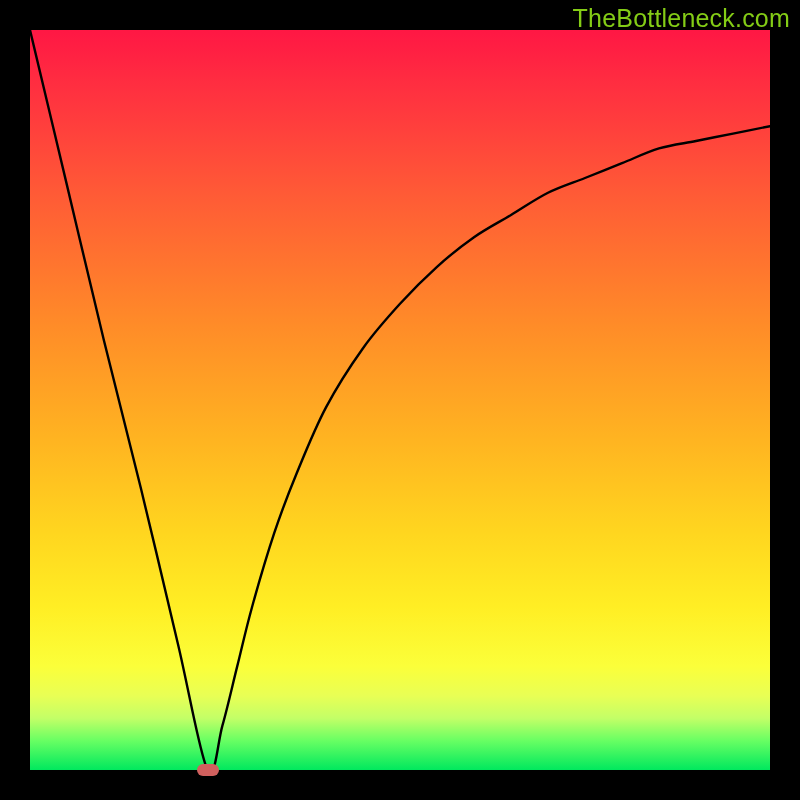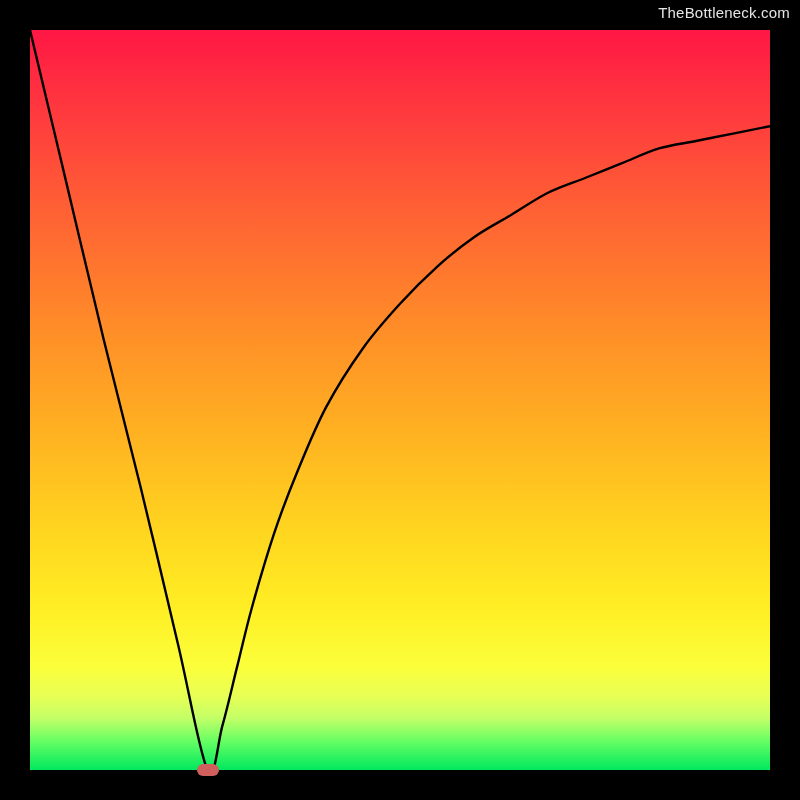"TheBottleneck.com" .watermark { color: #e5e5e5 -> #84cc16; font-size: 15px -> 25px }
